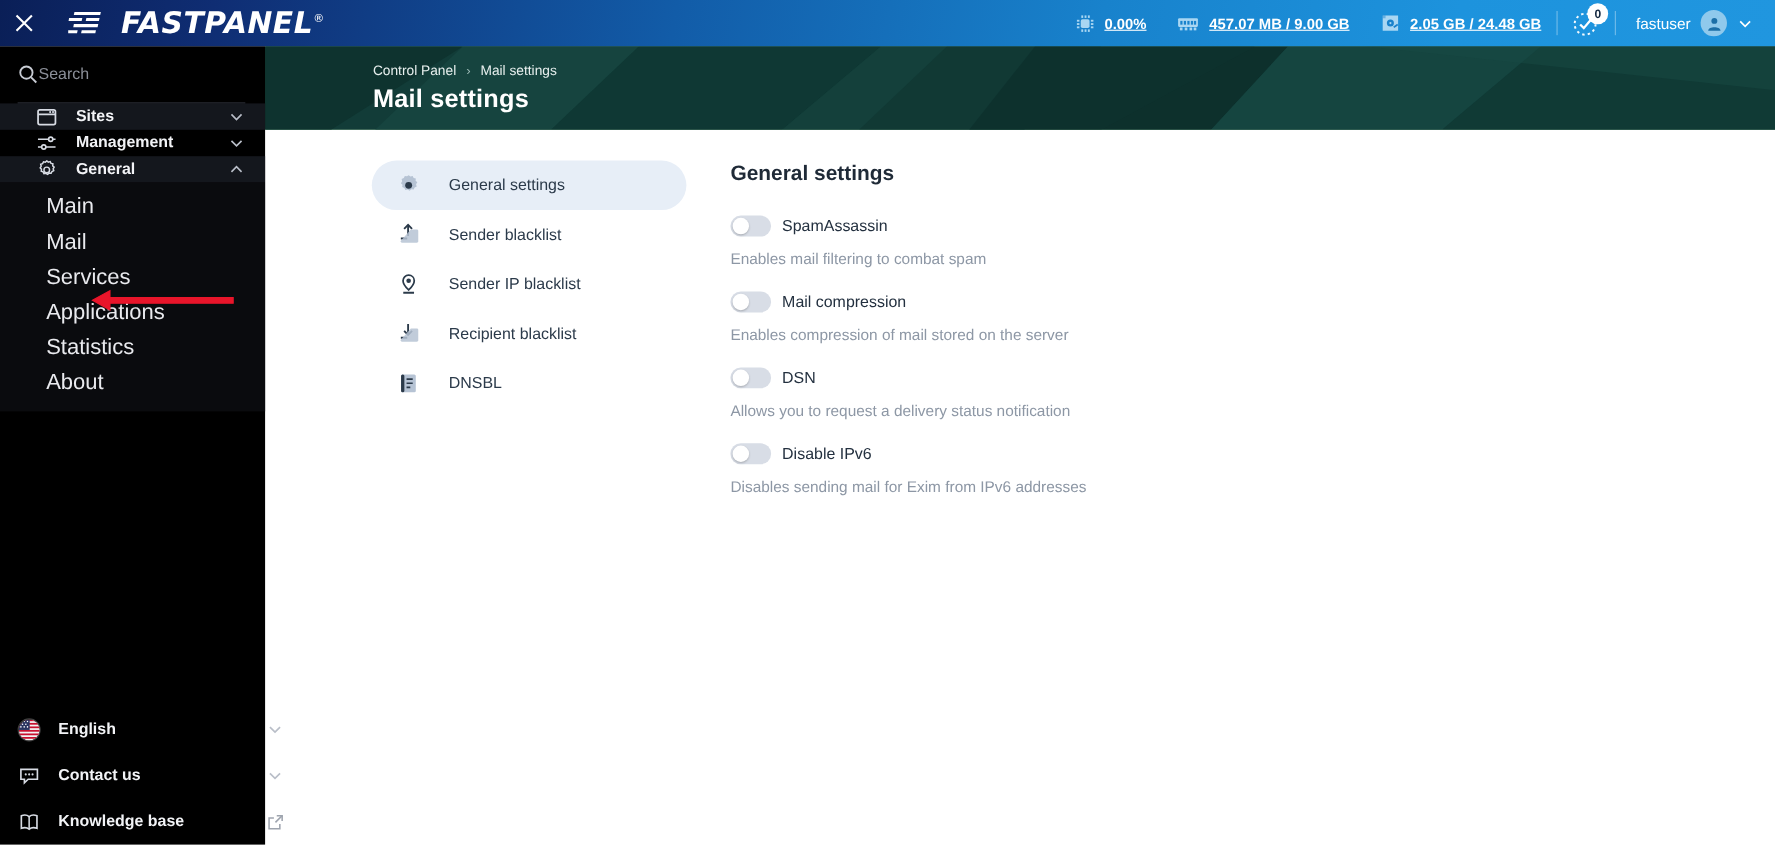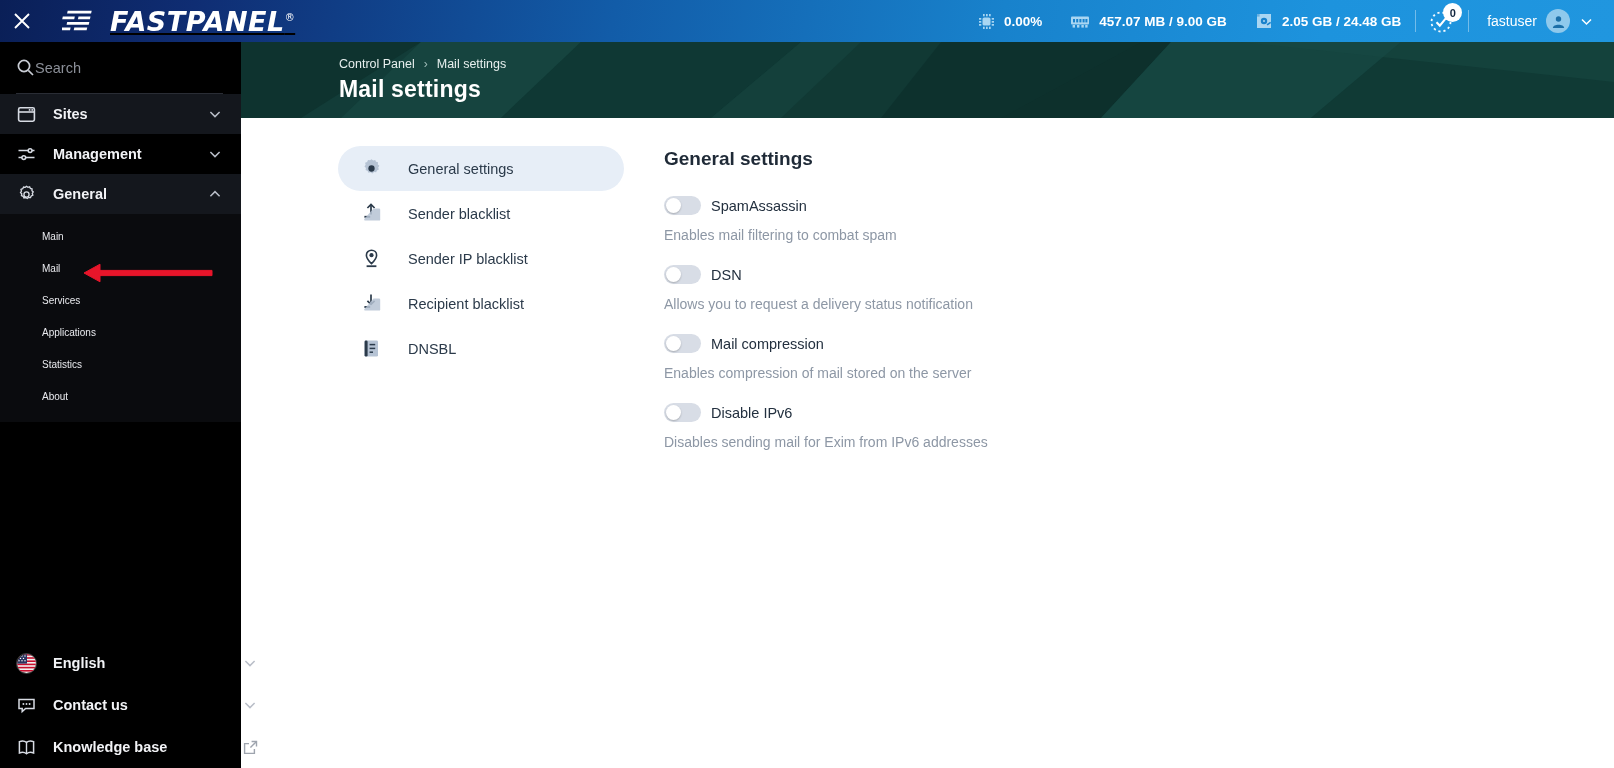"FASTPANEL®" .brand { text-decoration: underline -> none }
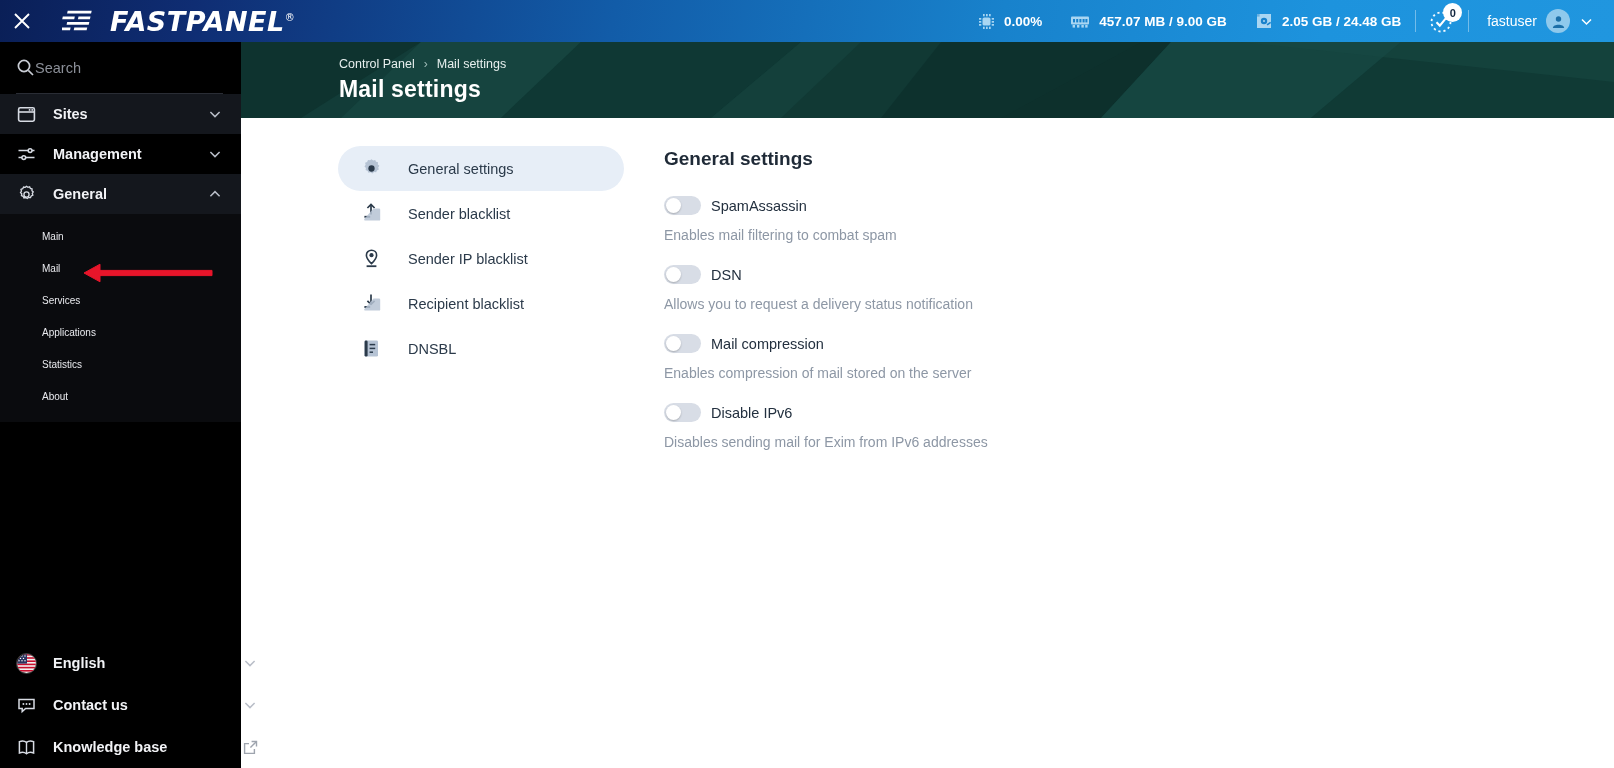"0.00%" .stat { text-decoration: none -> underline }
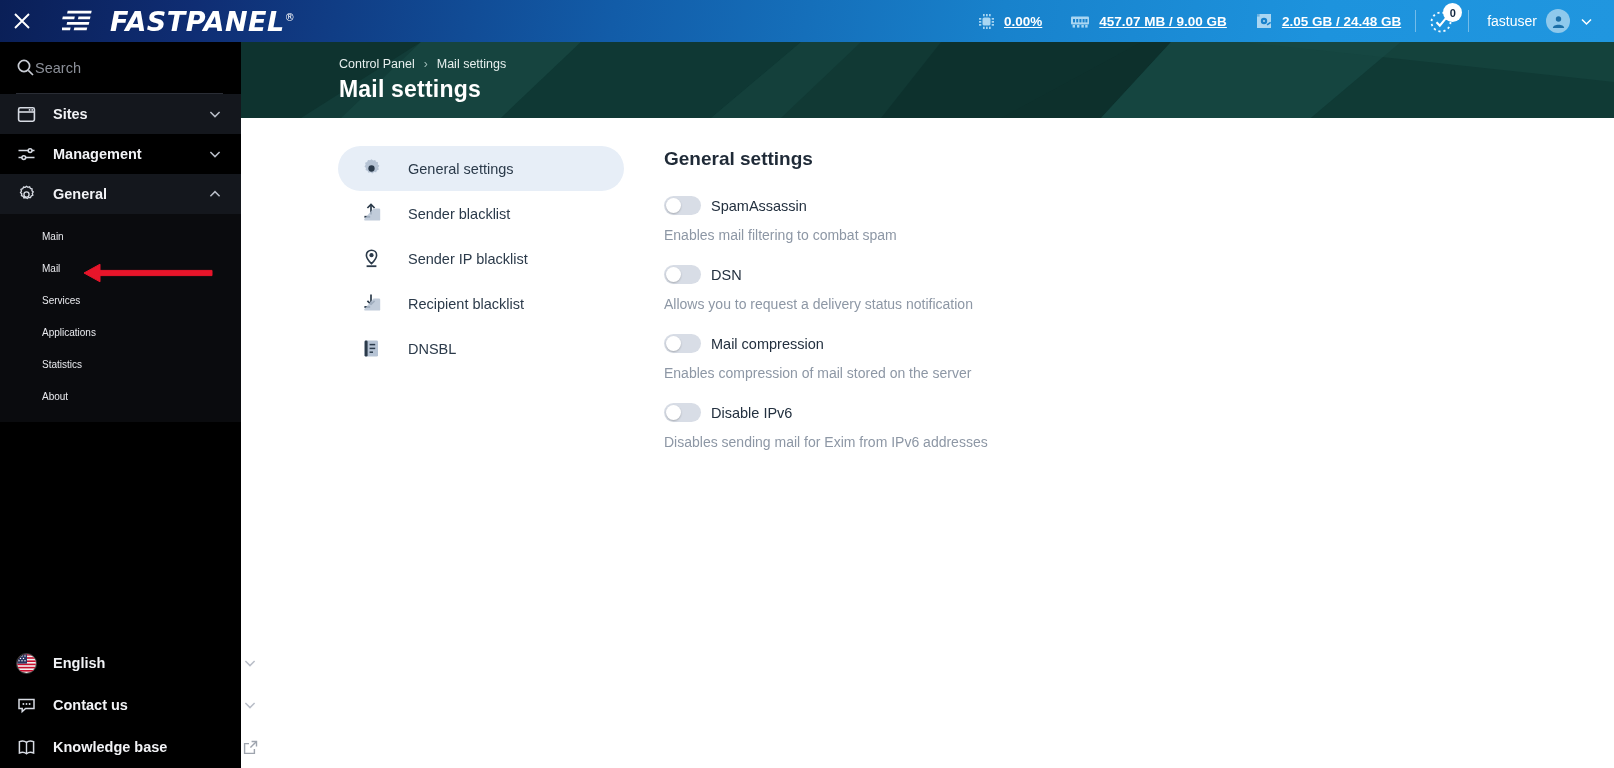"Sites" .nav-group { height: 40px -> 24px; padding: 0 18px 0 16px -> 0 18px 0 32px }
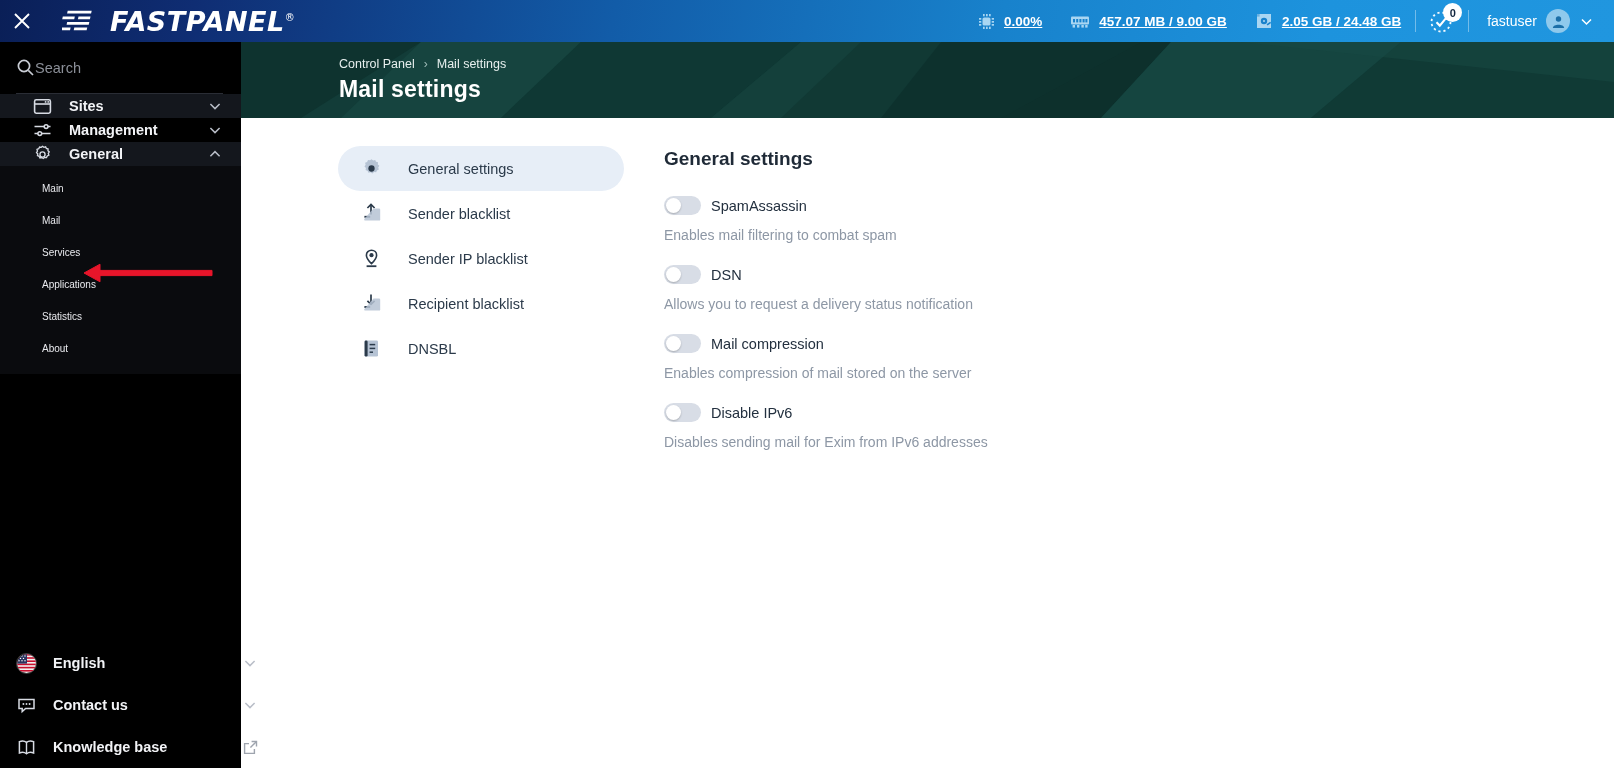"Main" .sub-item { font-size: 10px -> 20px }
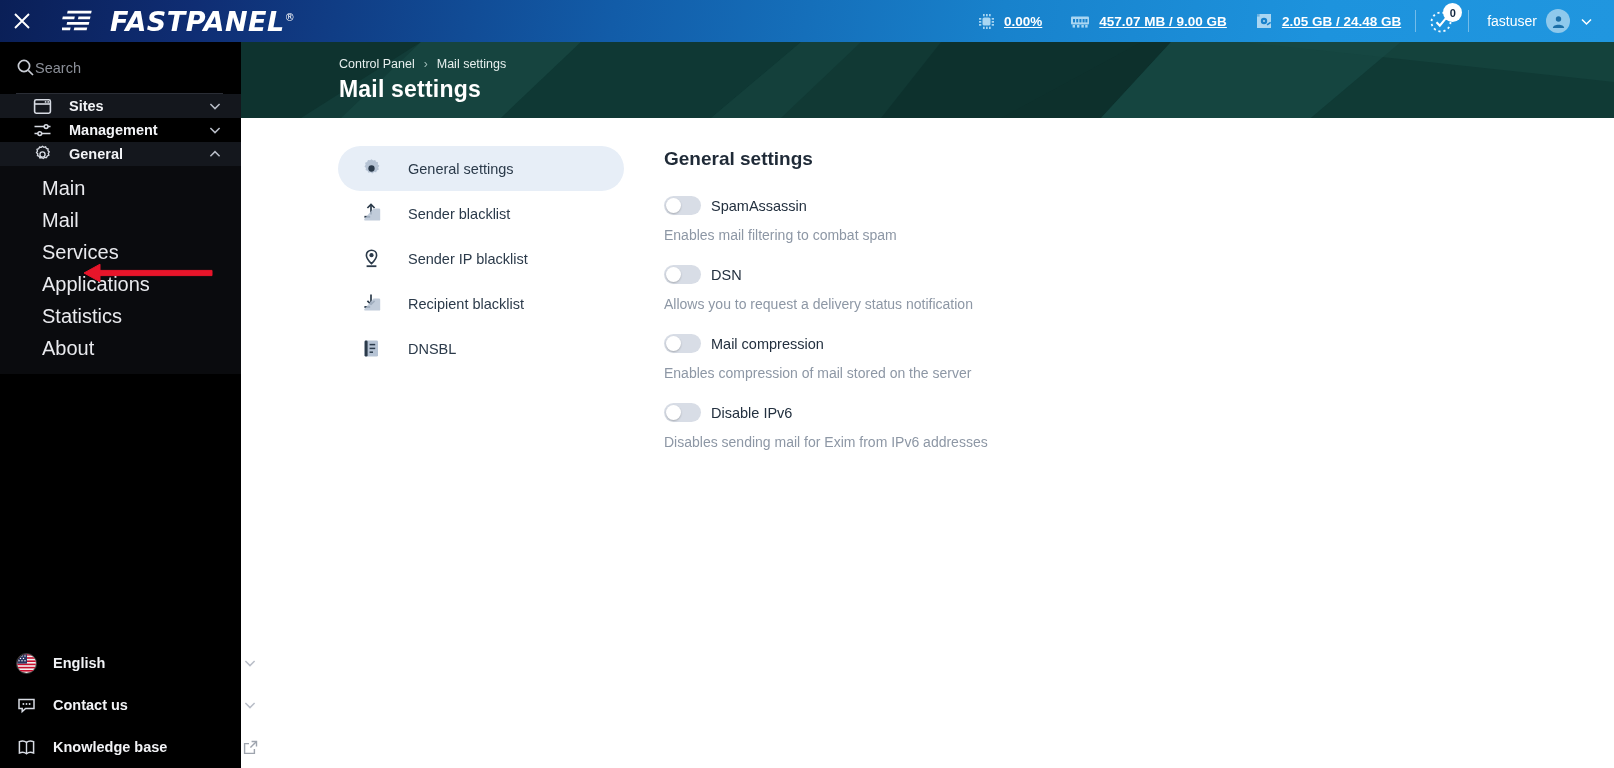"DSN" div.setting { order: before "Mail compression" -> after "Mail compression" }
